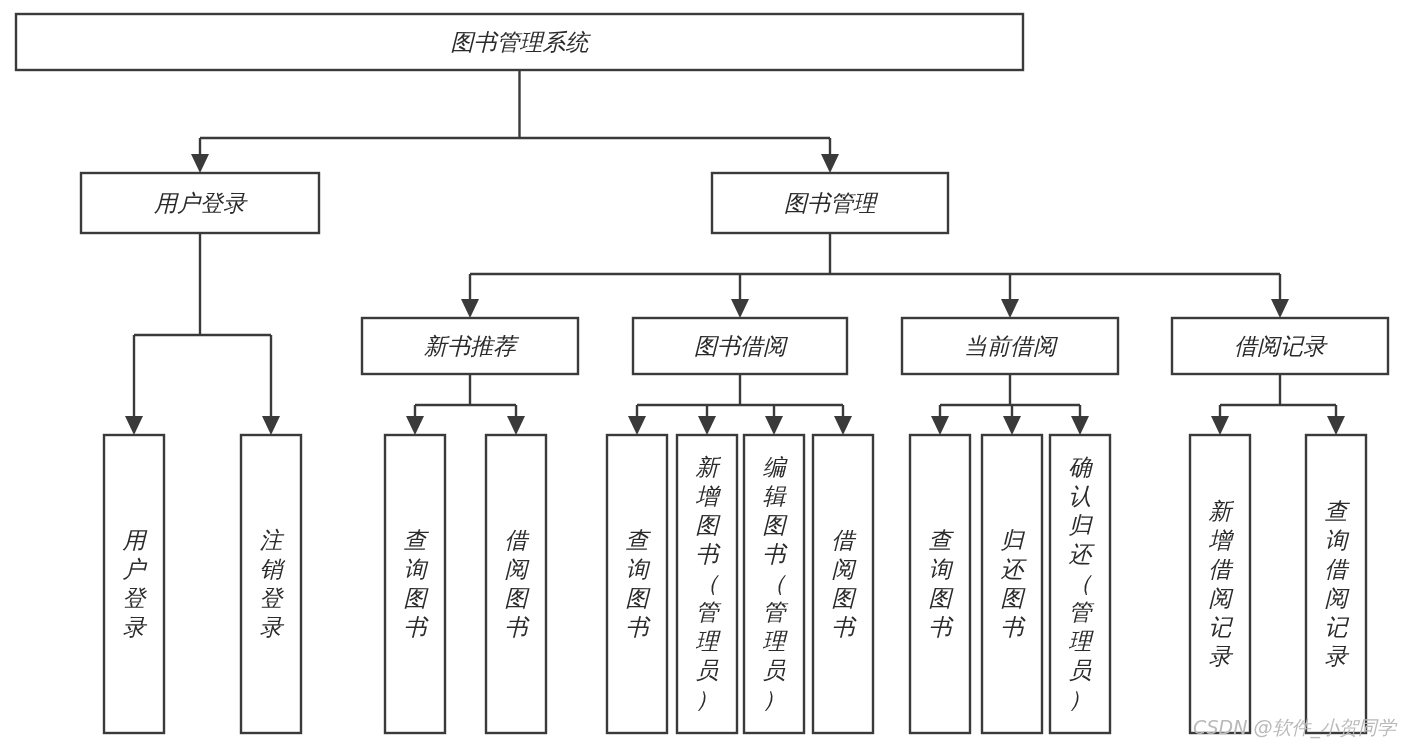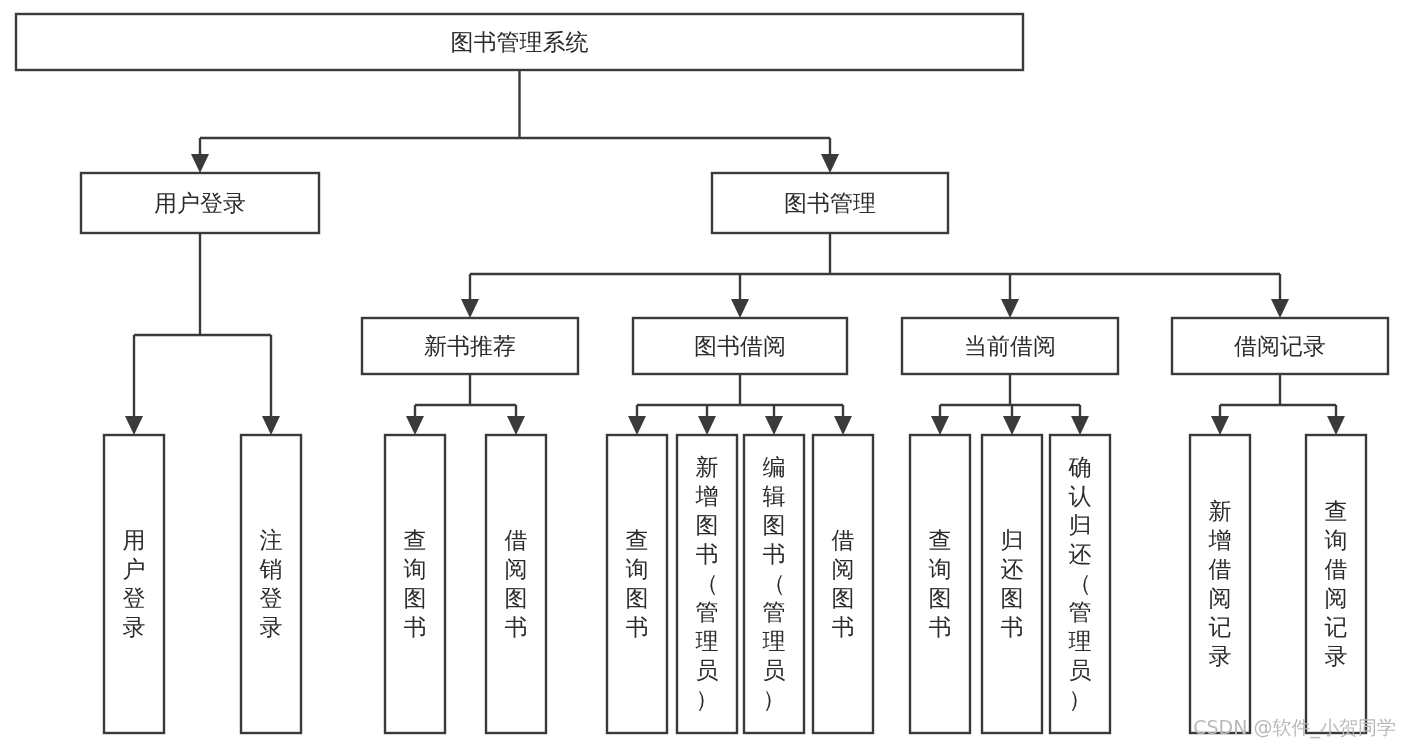"图书管理系统" #diagram-root { font-style: none -> italic }
